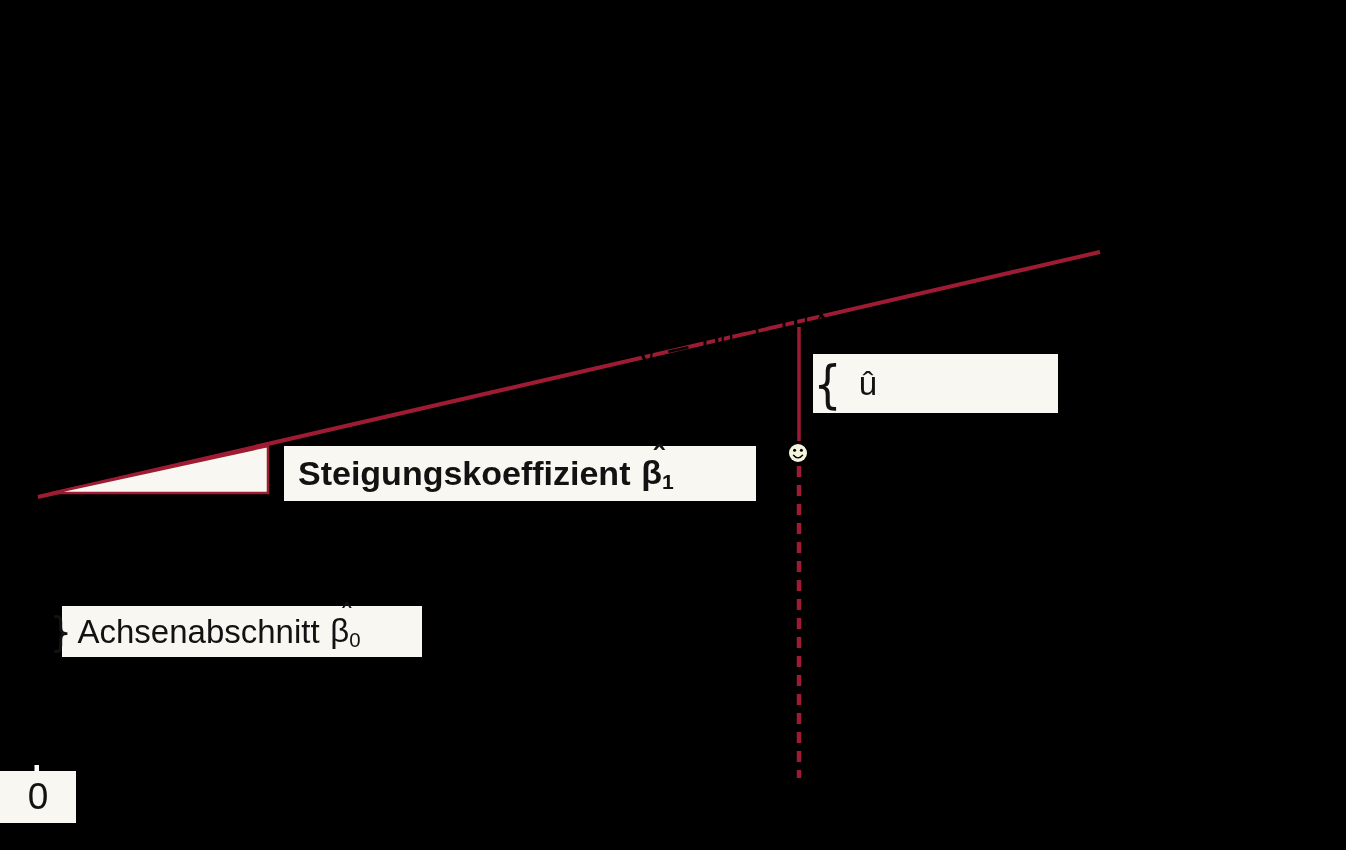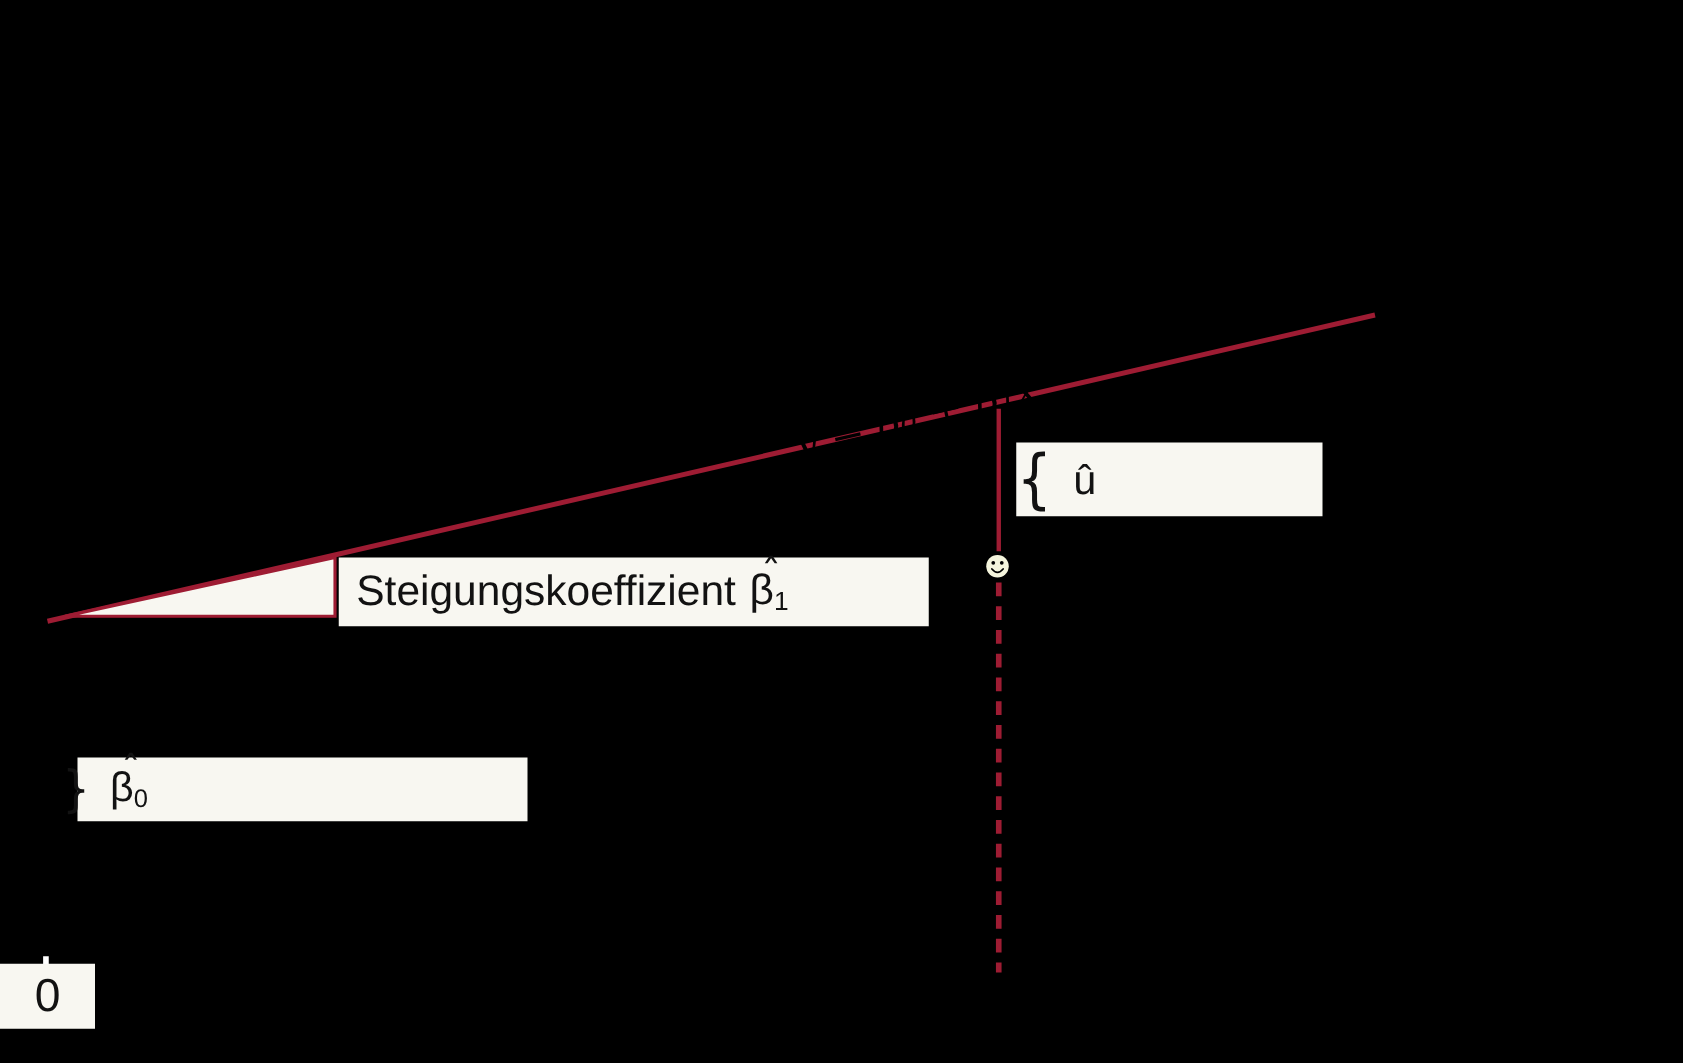"Steigungskoeffizient" .box-slope { font-weight: none -> bold; left: 271px -> 284px }
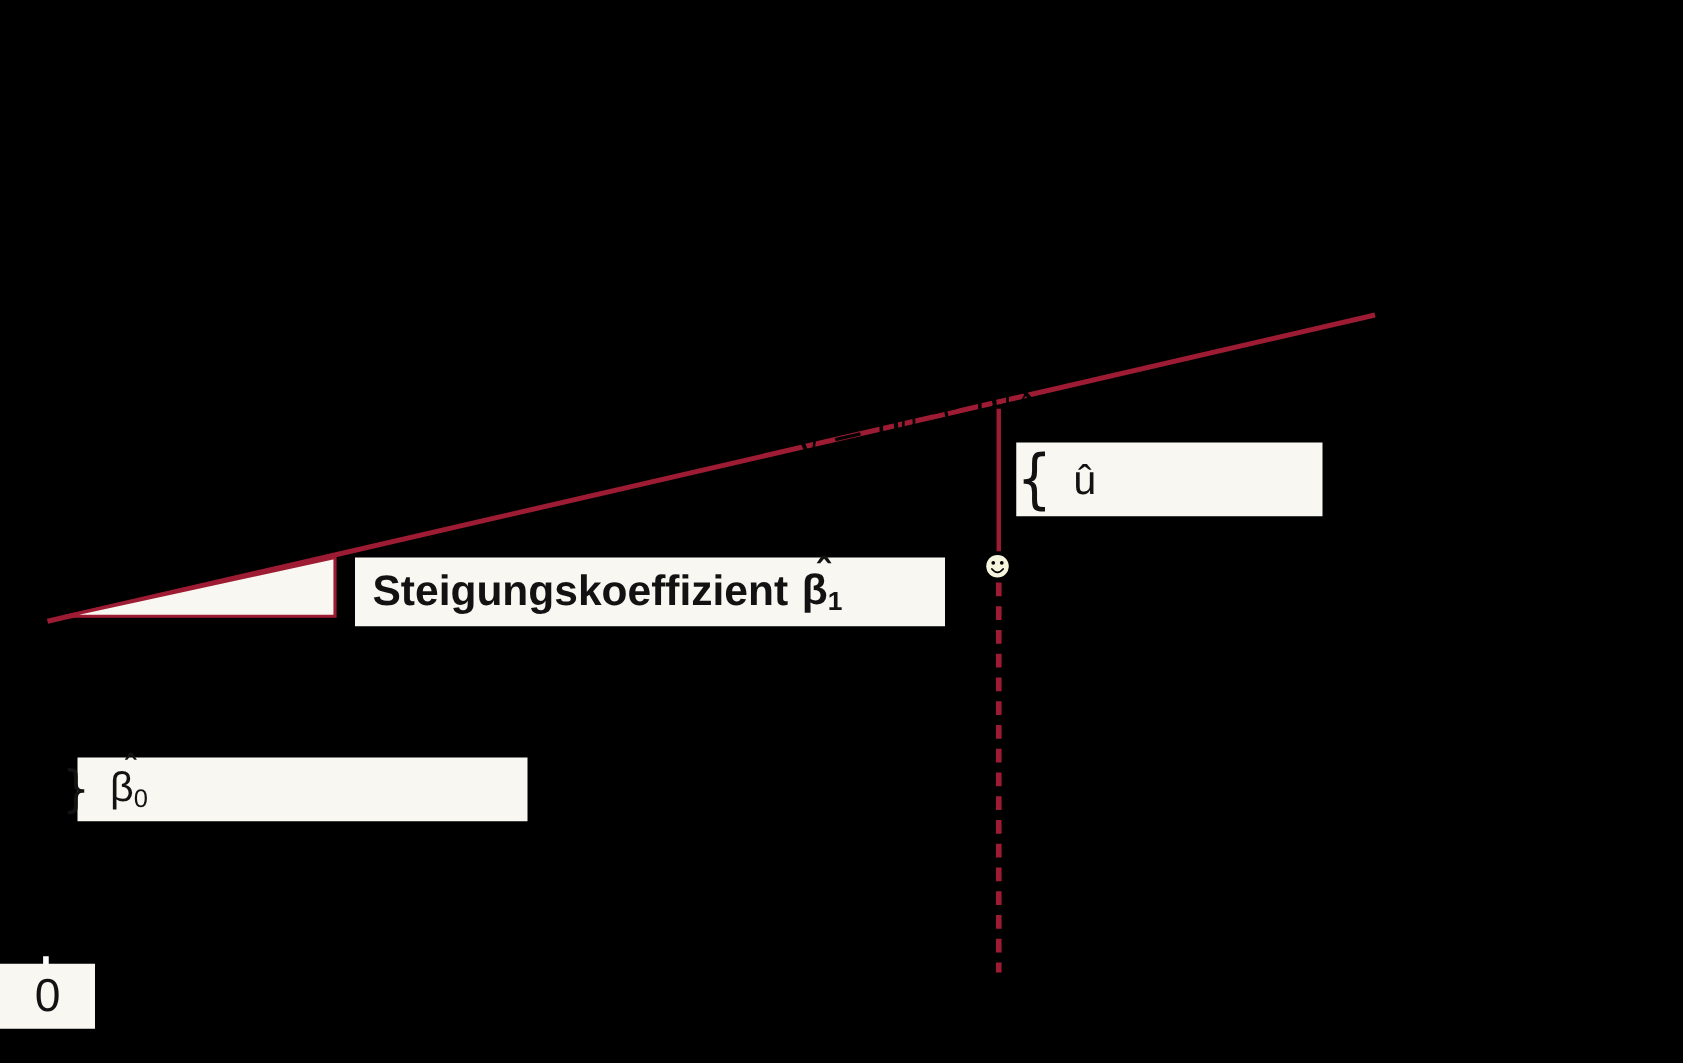"Achsenabschnitt" span { html: none -> <span>Achsenabschnitt</span> }
